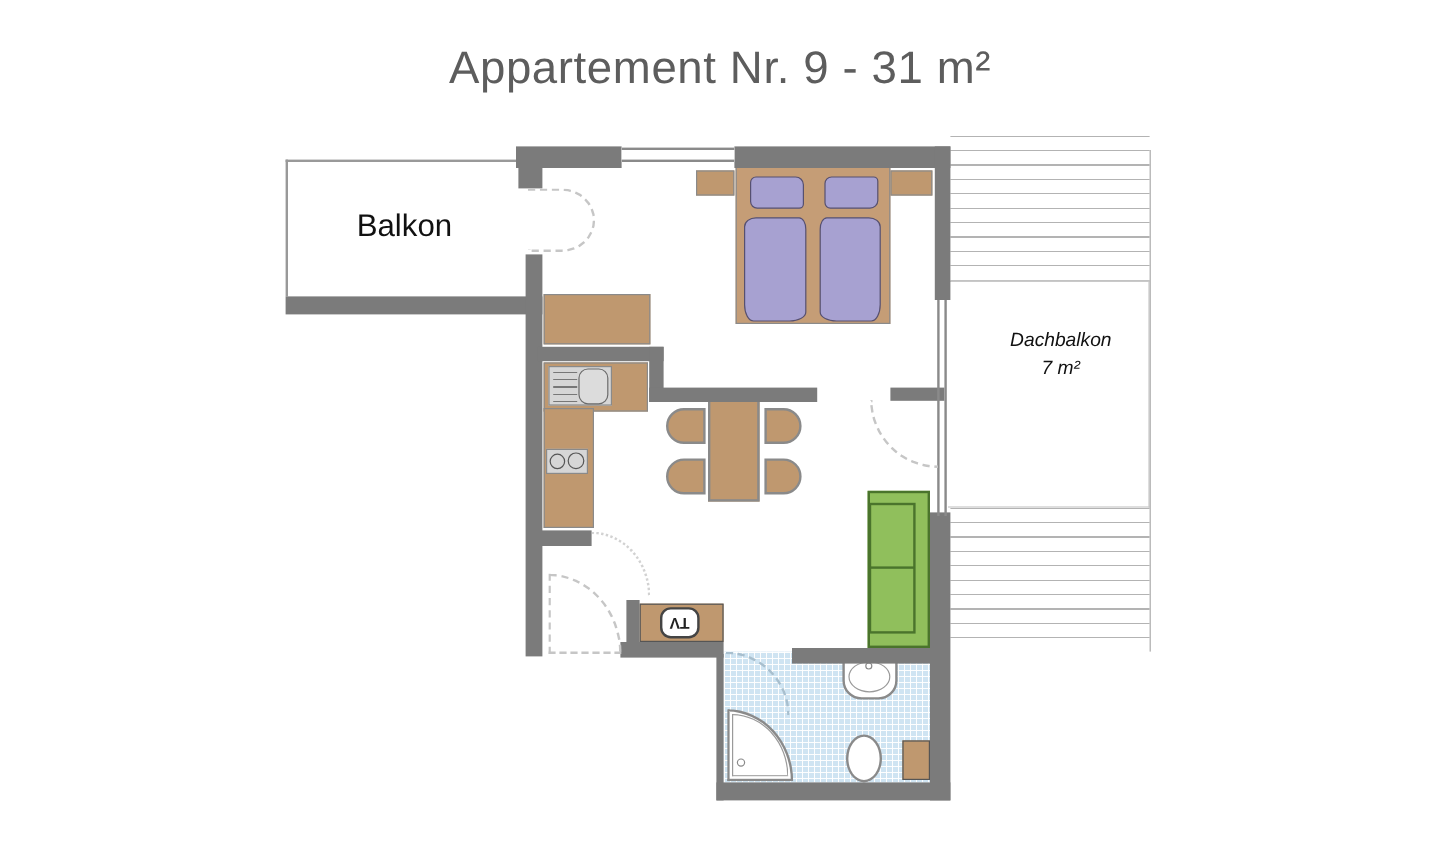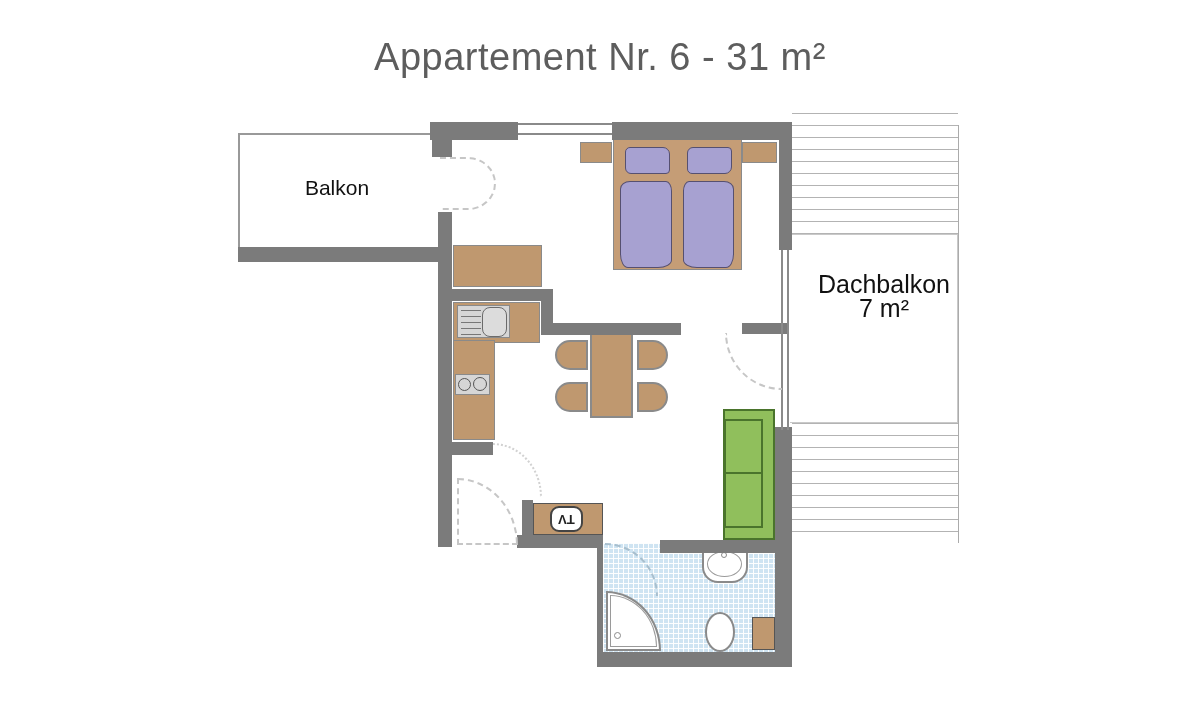"Appartement Nr. 6 - 31" div.title { text: 6 -> 9 }
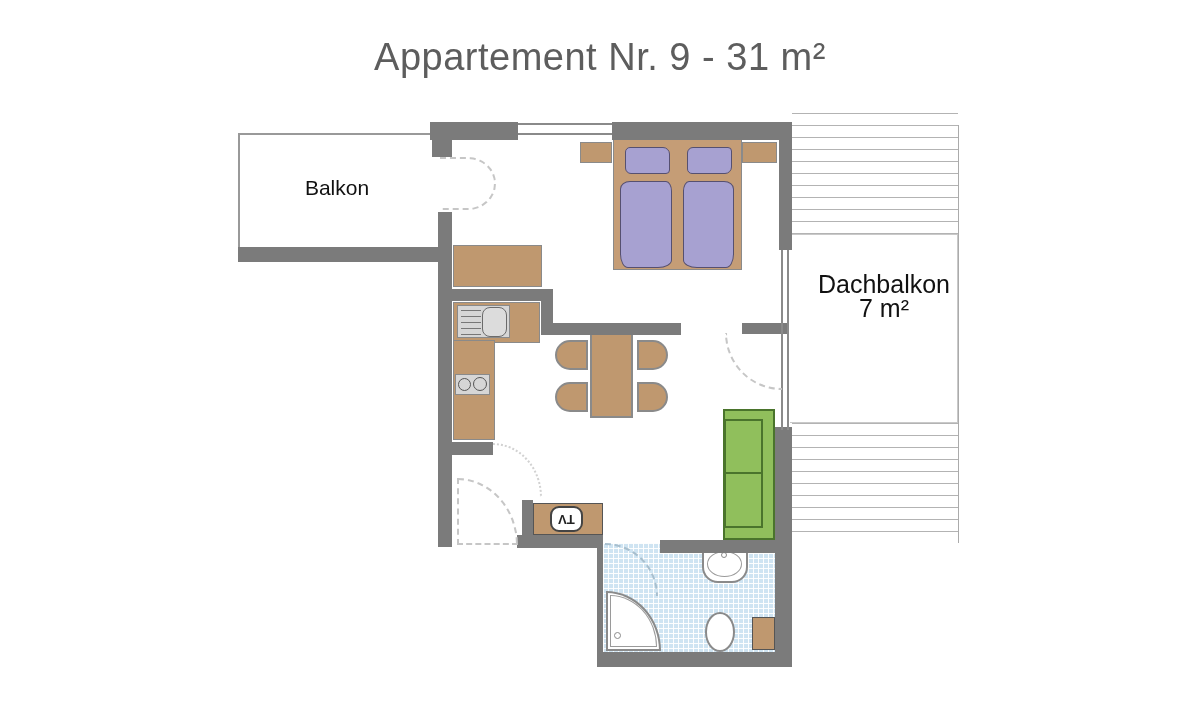"Balkon" div.label { font-size: 21px -> 26px }
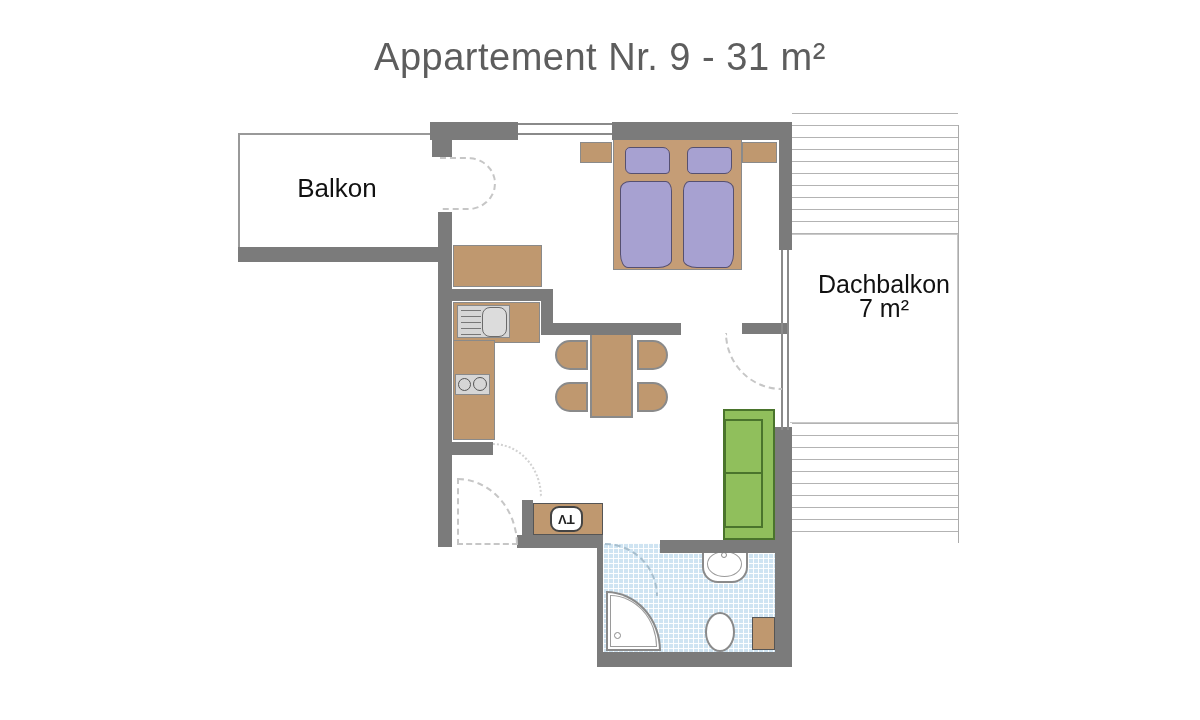"Dachbalkon" div.label { font-size: 25px -> 16px; font-style: none -> italic }
